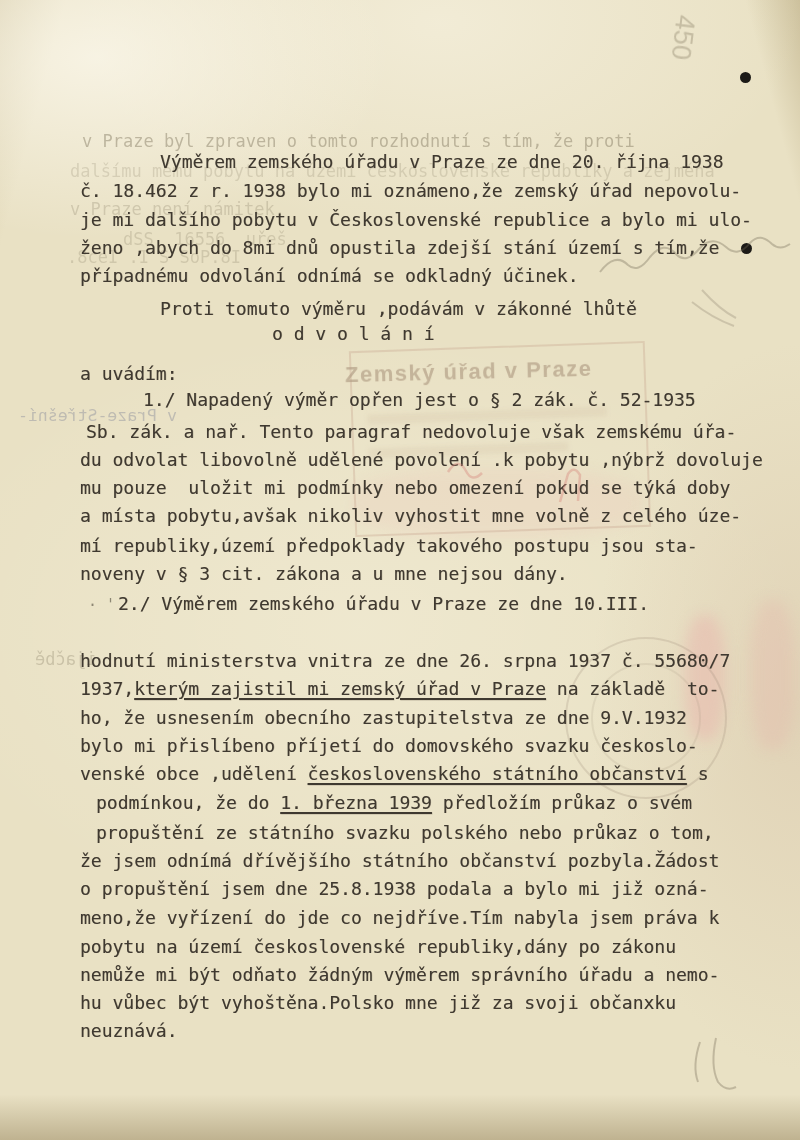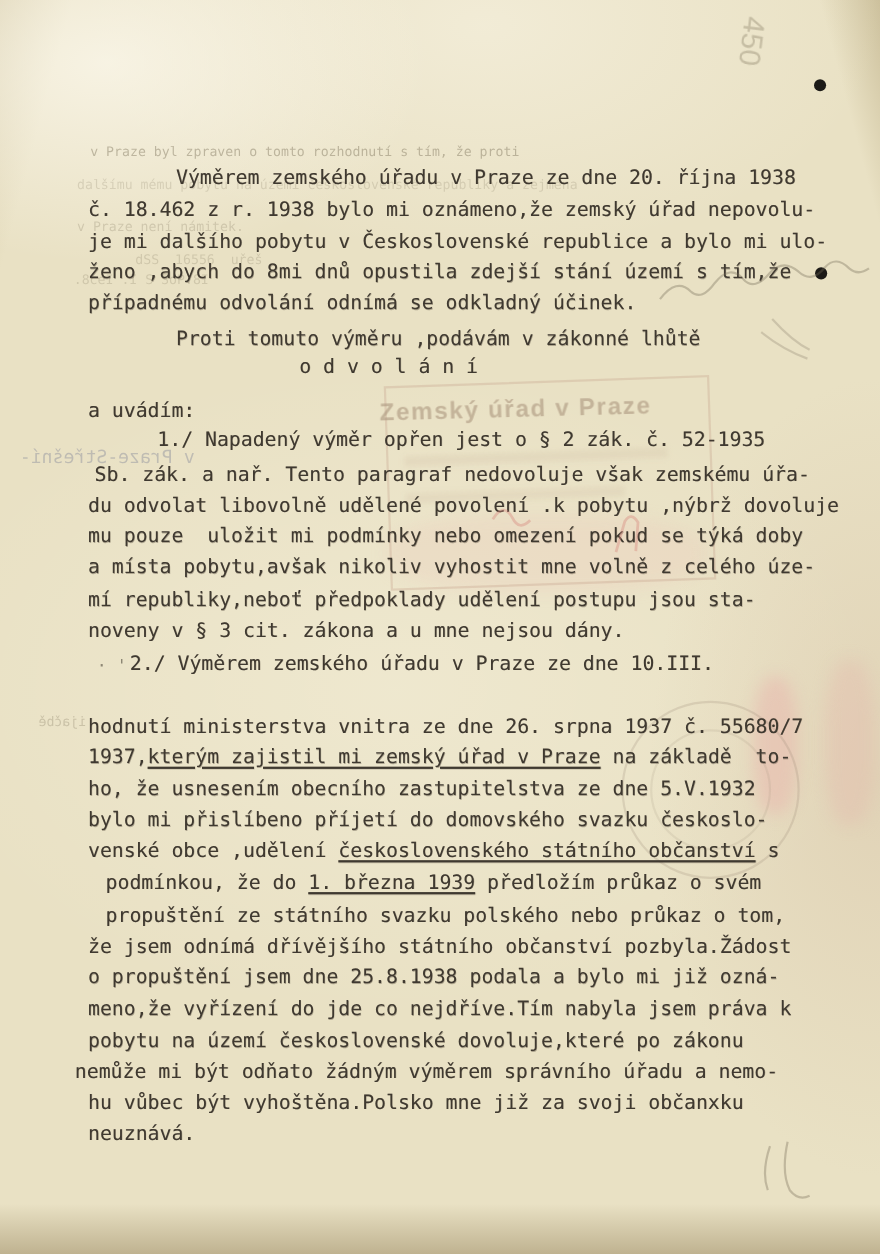"v Praze byl zpraven o" .ghost { font-size: 12px -> 17px }
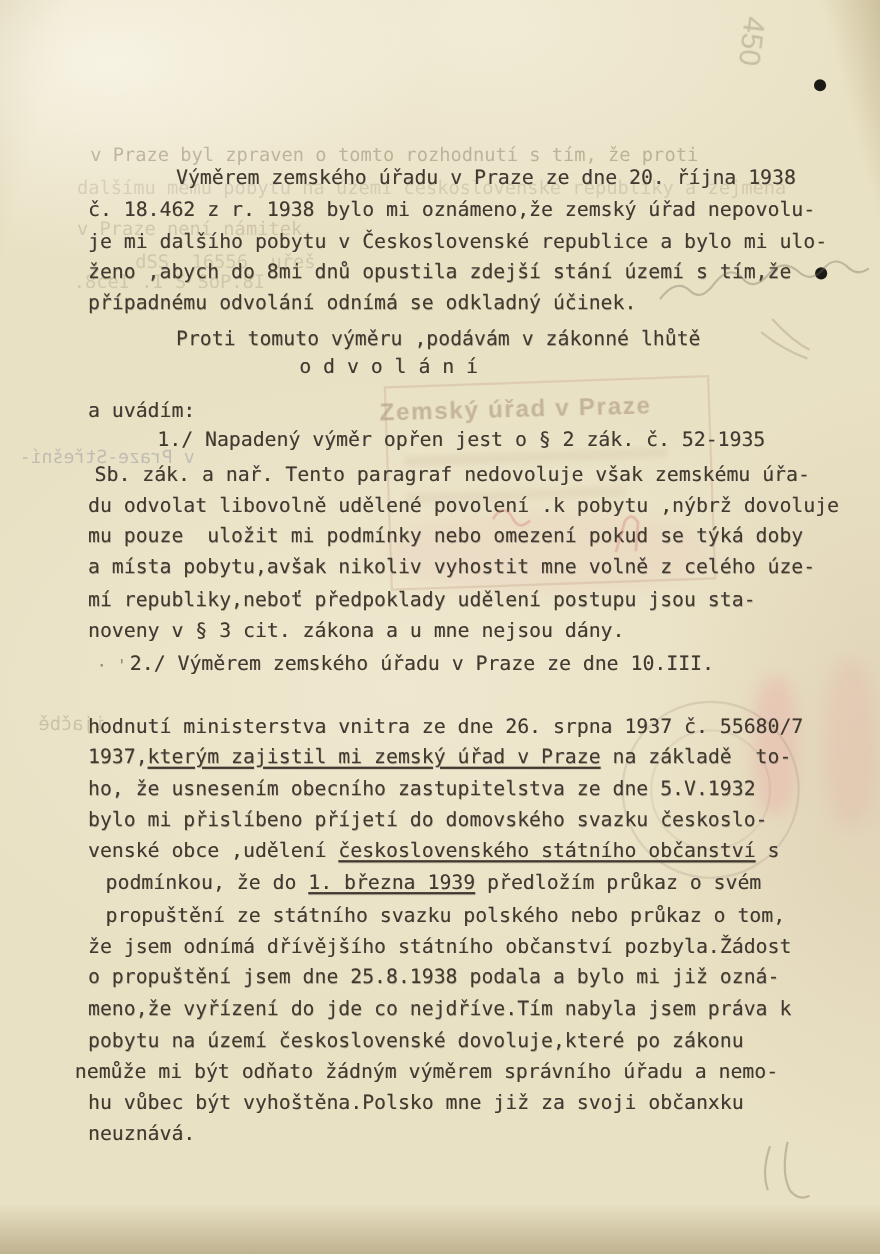"mí republiky,neboť předpoklady udělení" div.line { text: republiky,neboť předpoklady udělení -> republiky,území předpoklady takového }
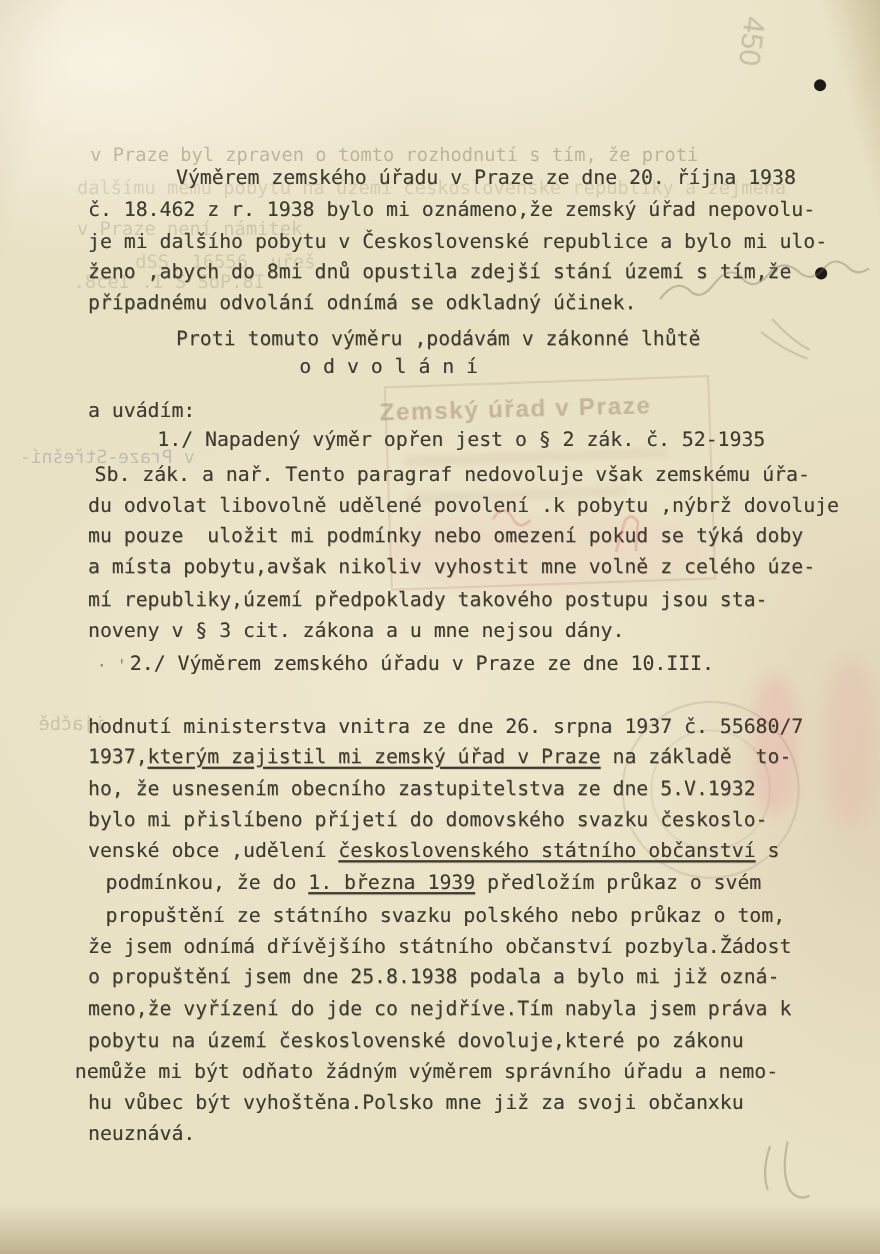"ho, že usnesením obecního zastupitelstva" div.line { text: 5.V.1932 -> 9.V.1932 }
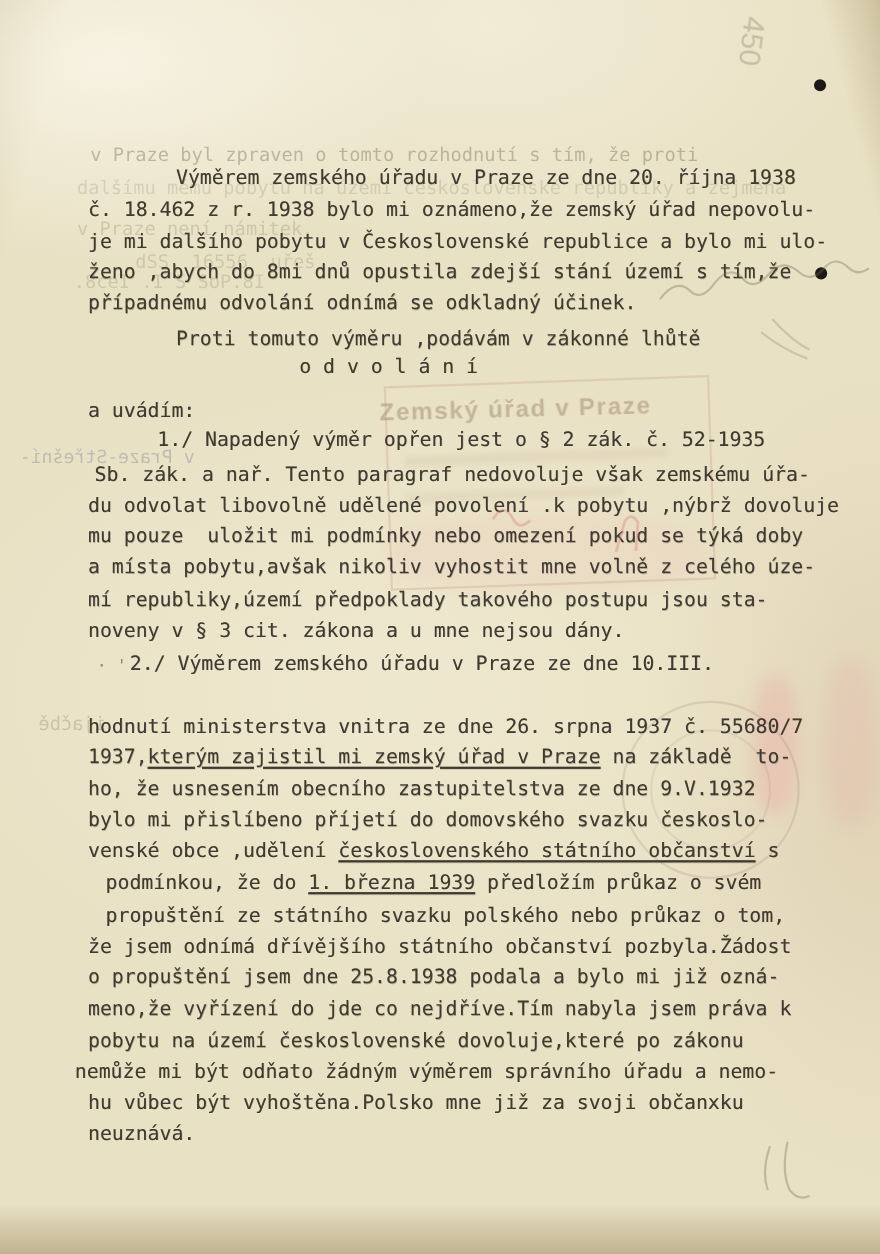"pobytu na území československé" div.line { text: dovoluje,které -> republiky,dány }
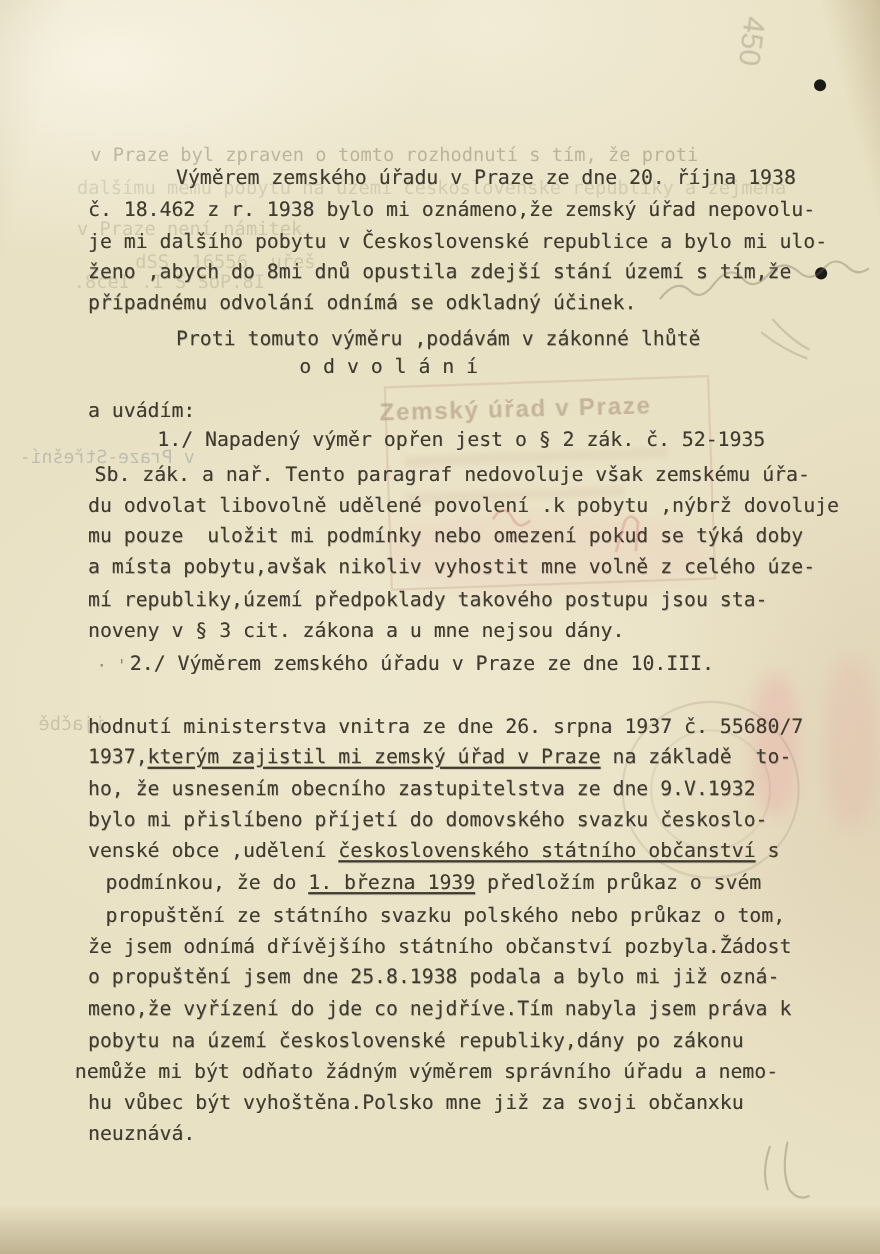"nemůže mi být odňato žádným" div.line { left: 68px -> 80px }
